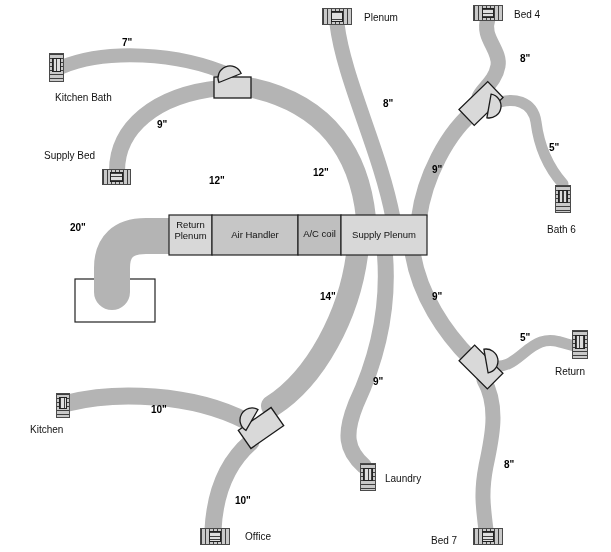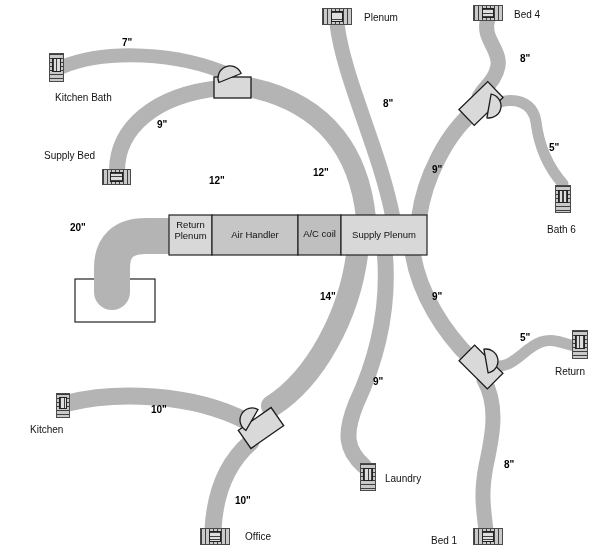"Bed 1" div.room { text: 1 -> 7 }
